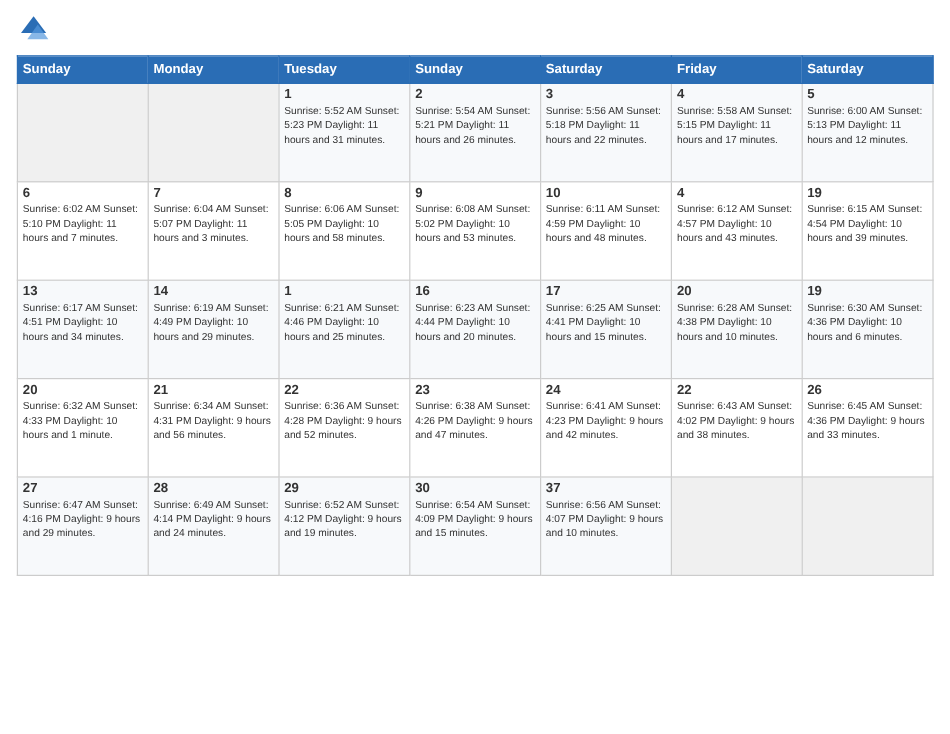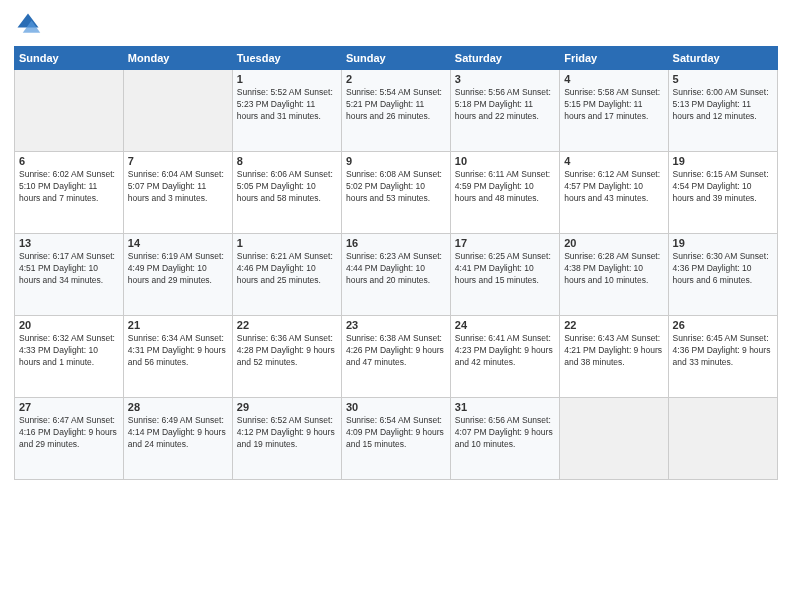"Sunrise: 6:43 AM Sunset: 4:21" div.day-info { text: 4:21 -> 4:02 }
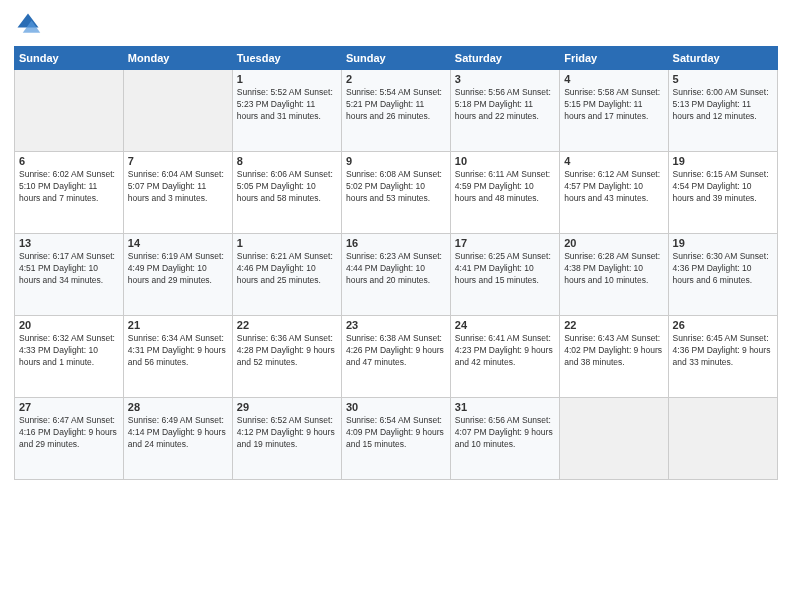"31" span.day-num { text: 31 -> 37 }
